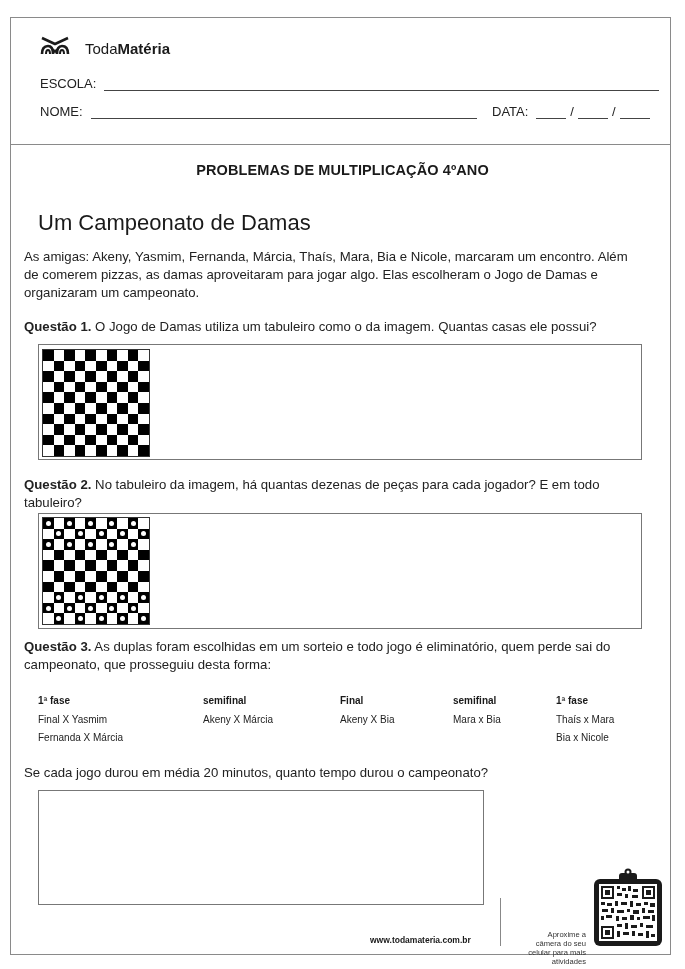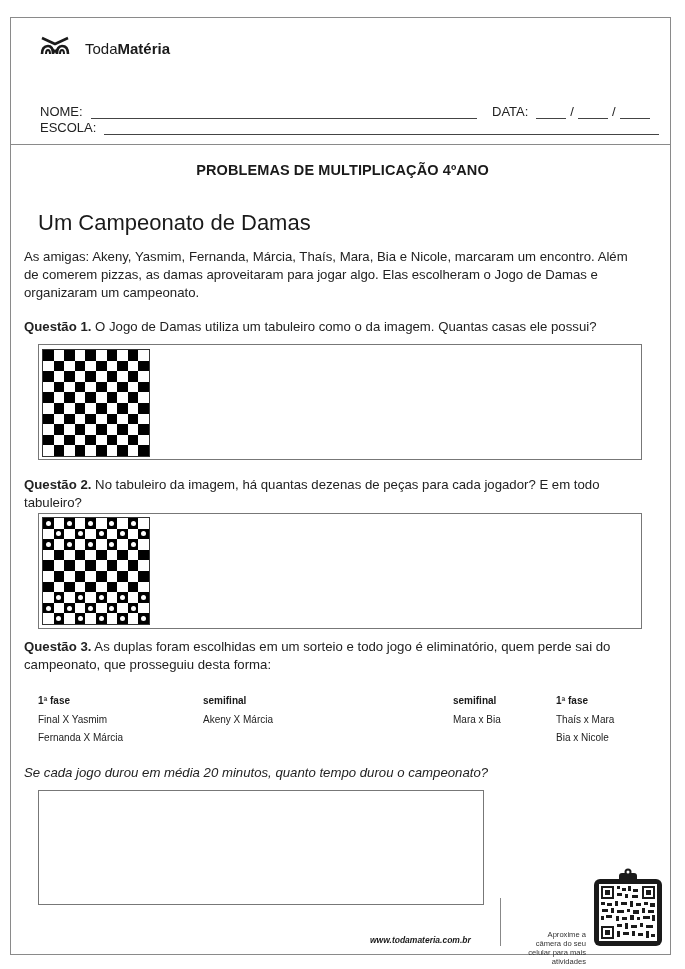"ESCOLA:" div.field-row { margin-top: 44px -> none }
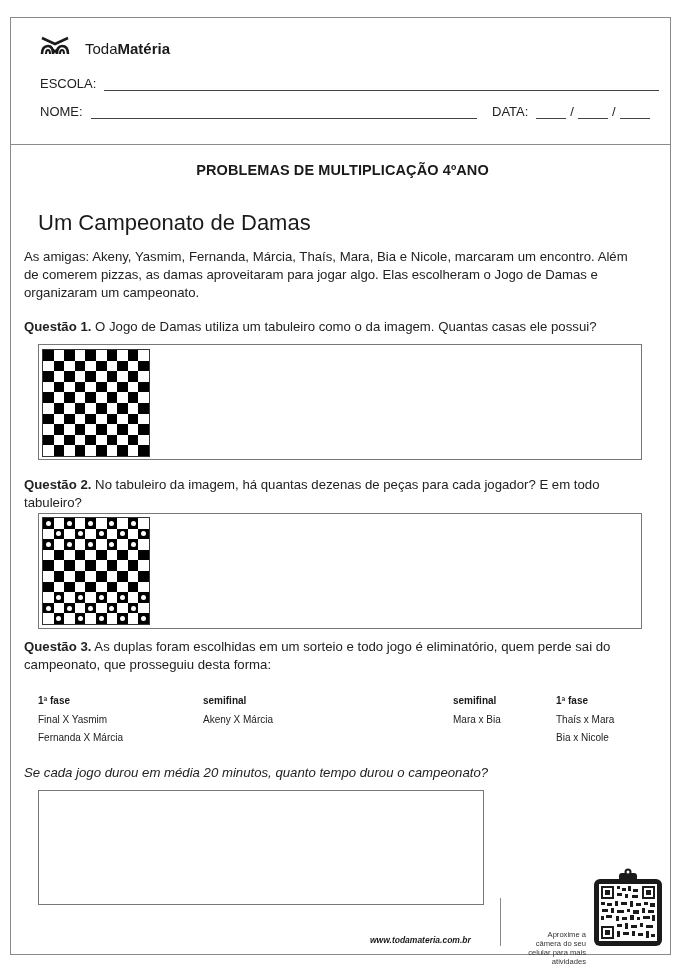"Final" div.bcol { html: none -> <div> <div>Final</div> <div>Akeny X Bia</div> </div> }
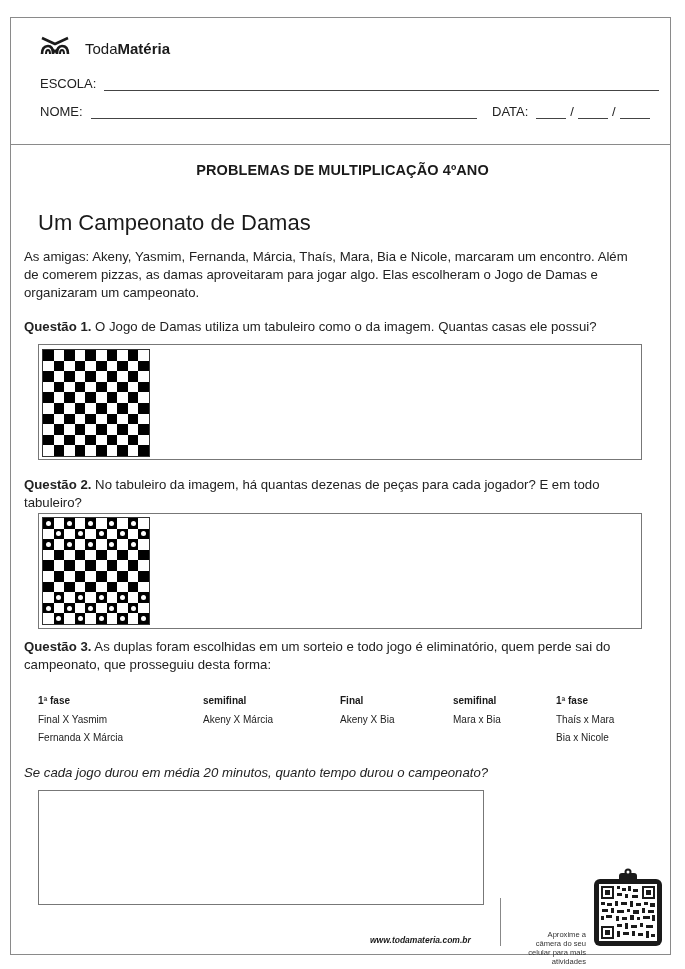"Se cada jogo durou em" div.para { font-style: italic -> none }
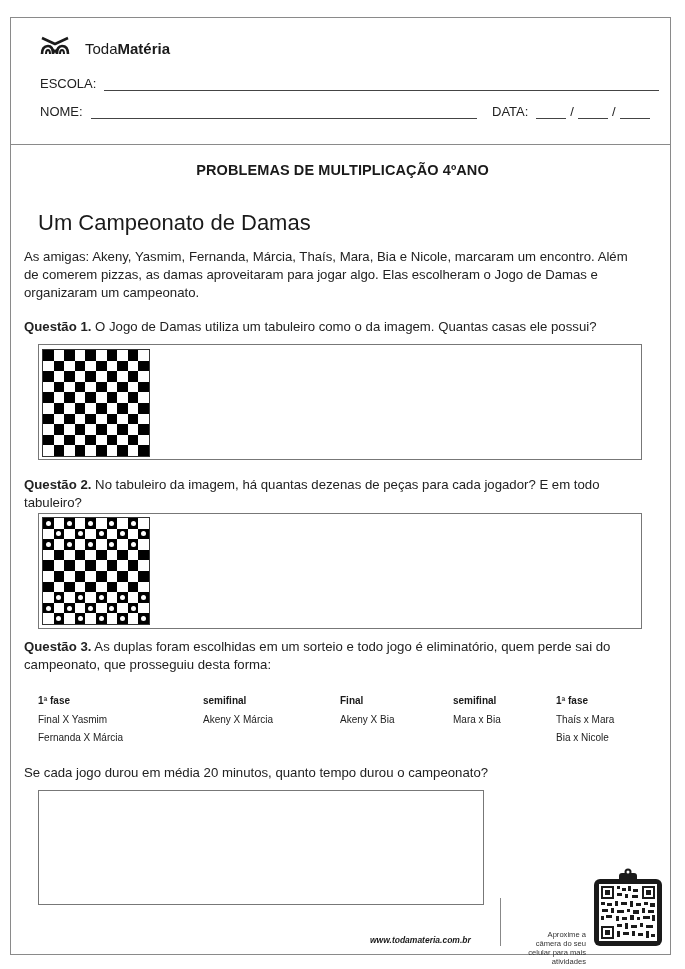"www.todamateria.com.br" .site { font-style: italic -> none }
